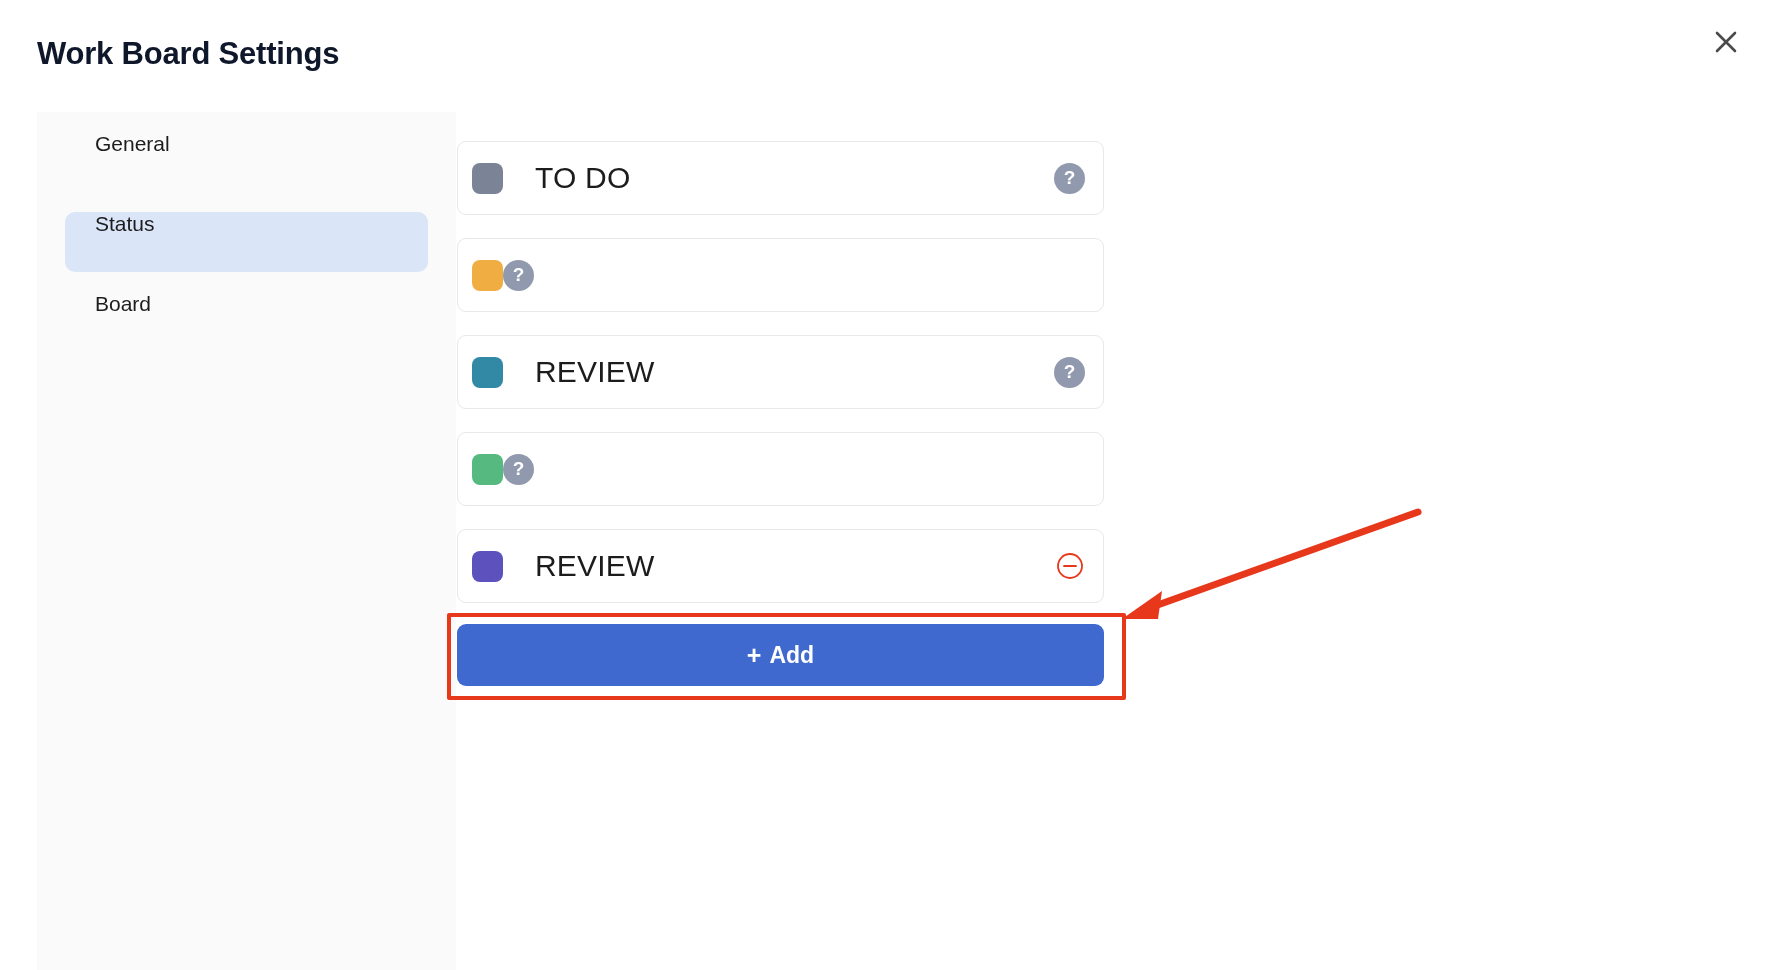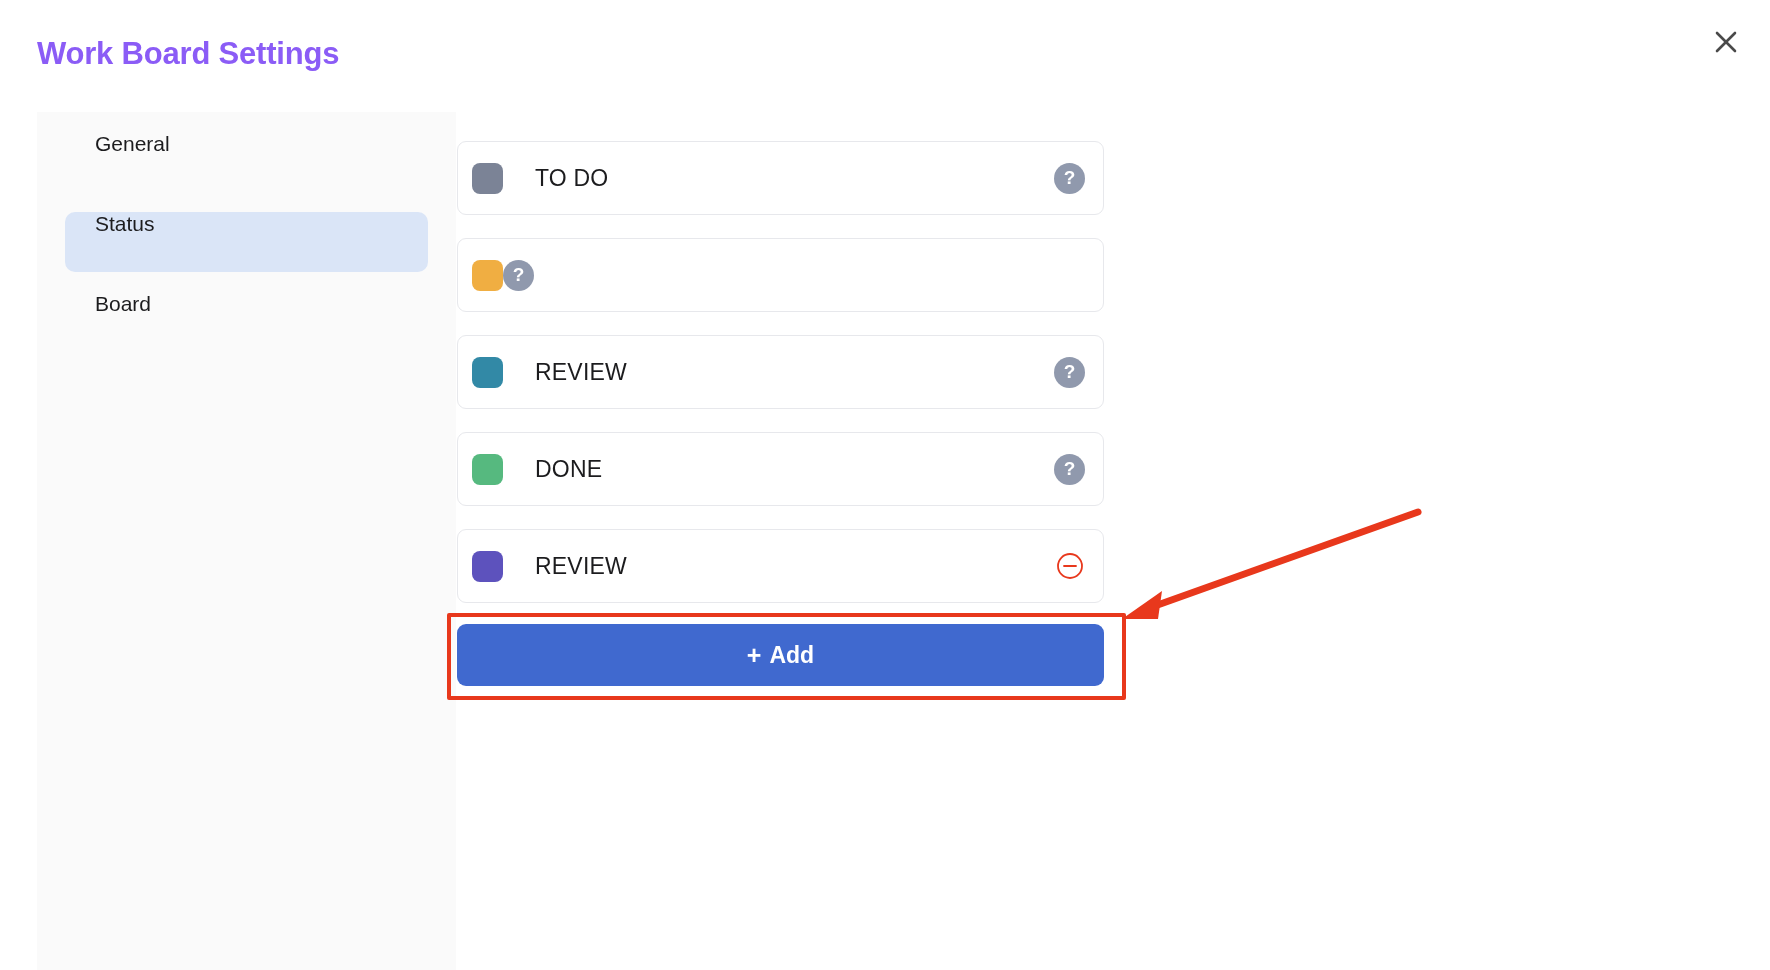"Work Board Settings" .page-title { color: #8b5cf6 -> #0f172a }
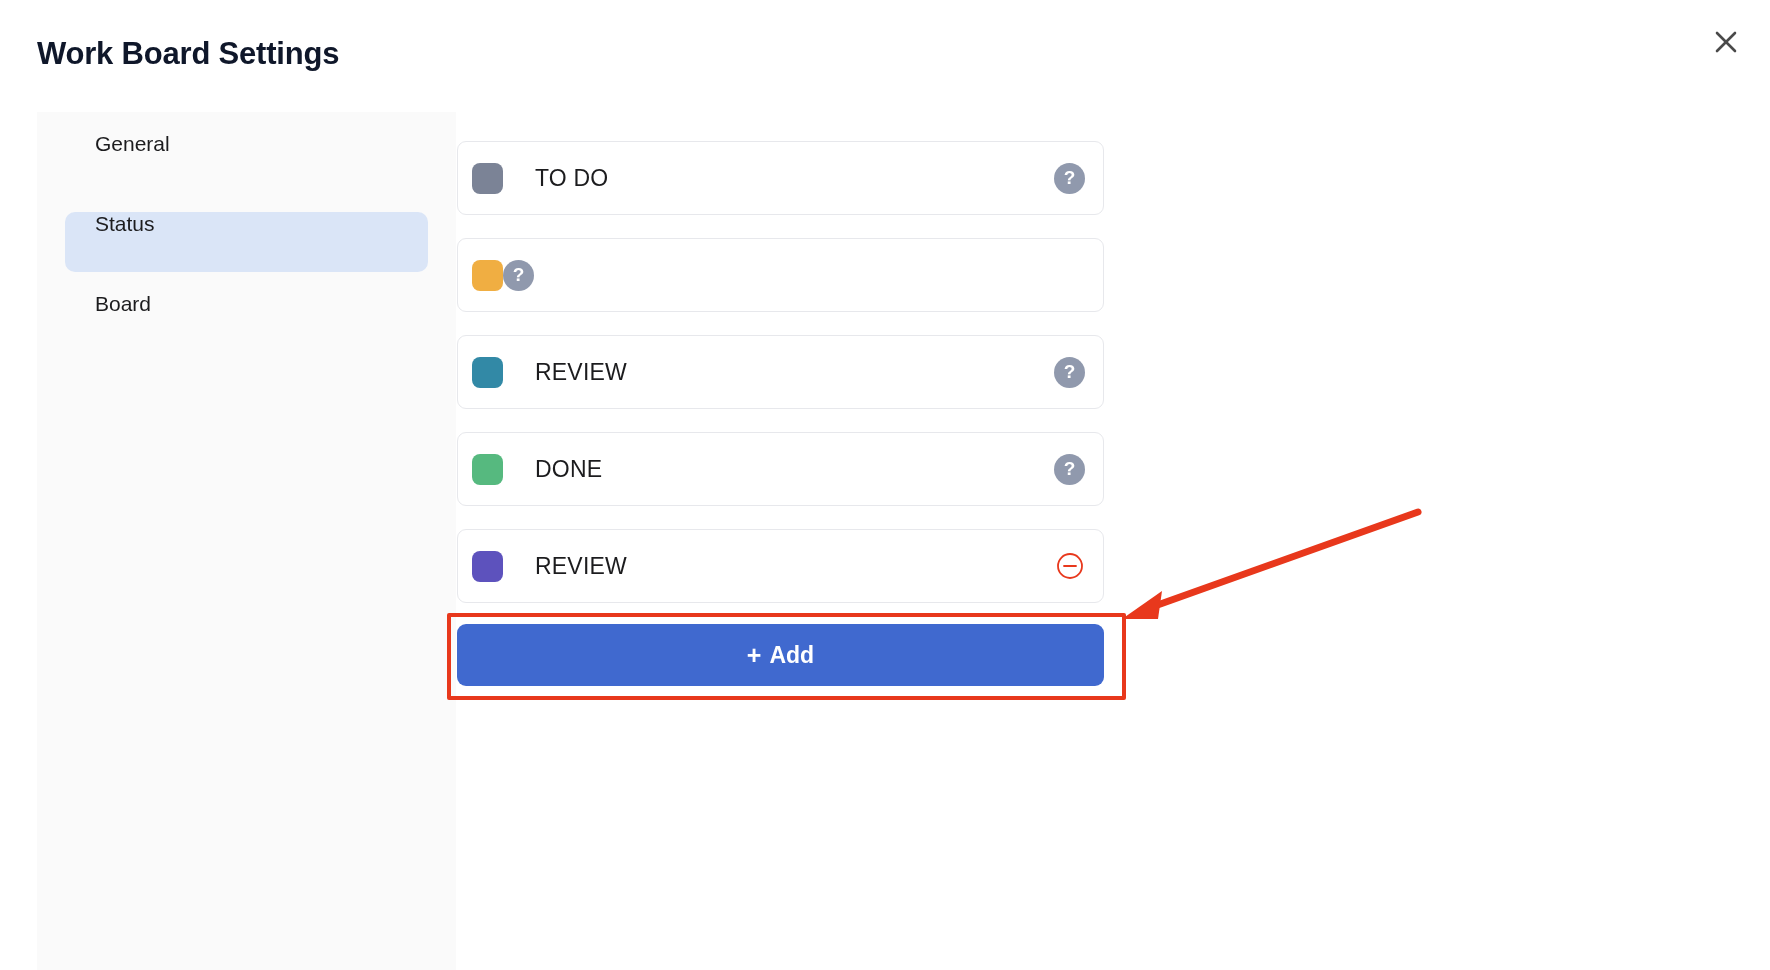"TO DO" .status-label { font-size: 23px -> 30px }
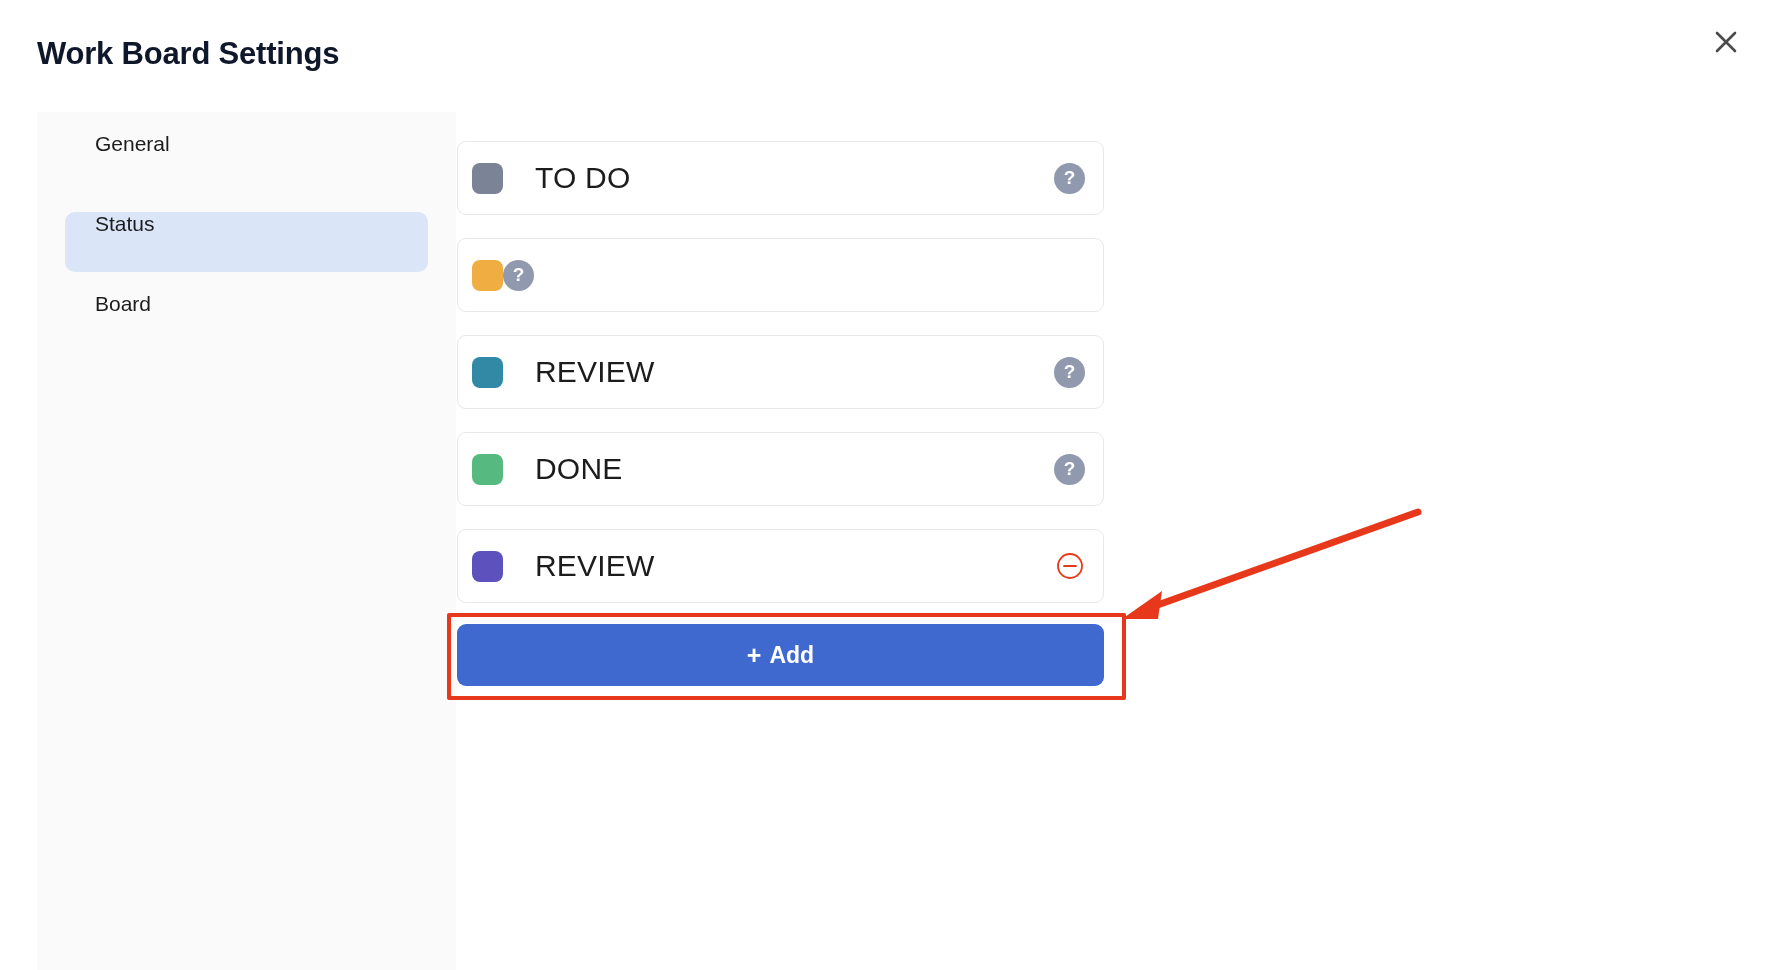"DONE" span.status-label { html: <span>DONE</span> -> none }
